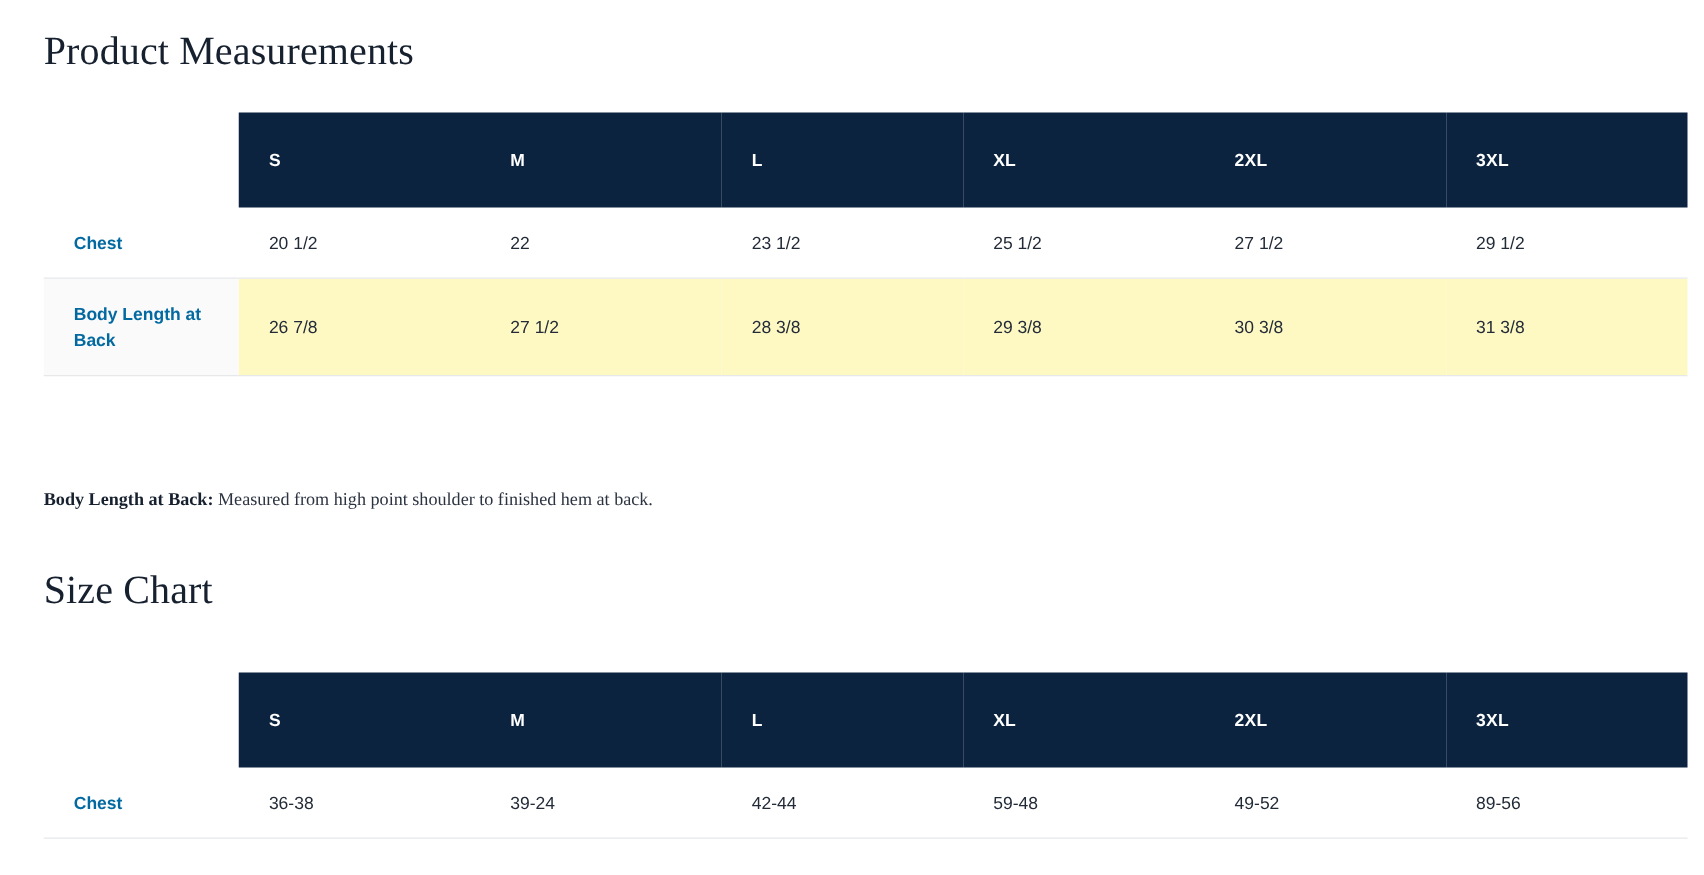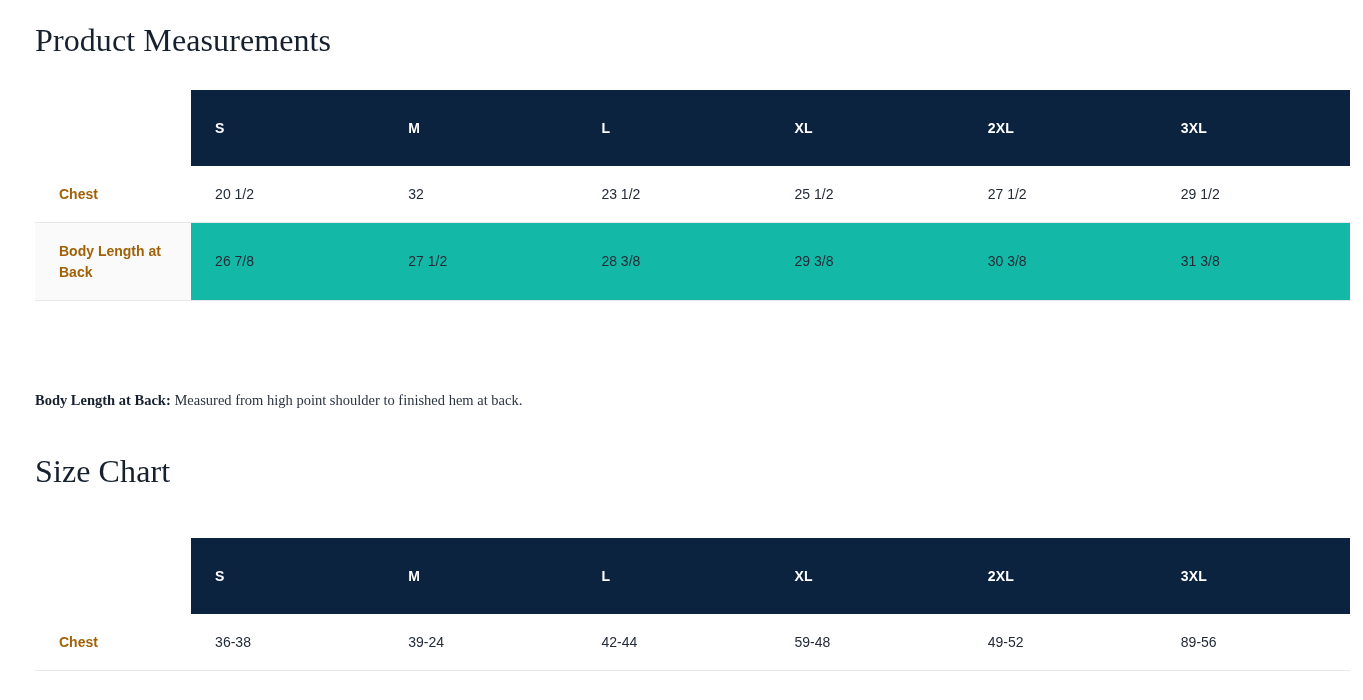"Chest" table.size-table tbody td.row-label { color: #a16207 -> #0369a1 }
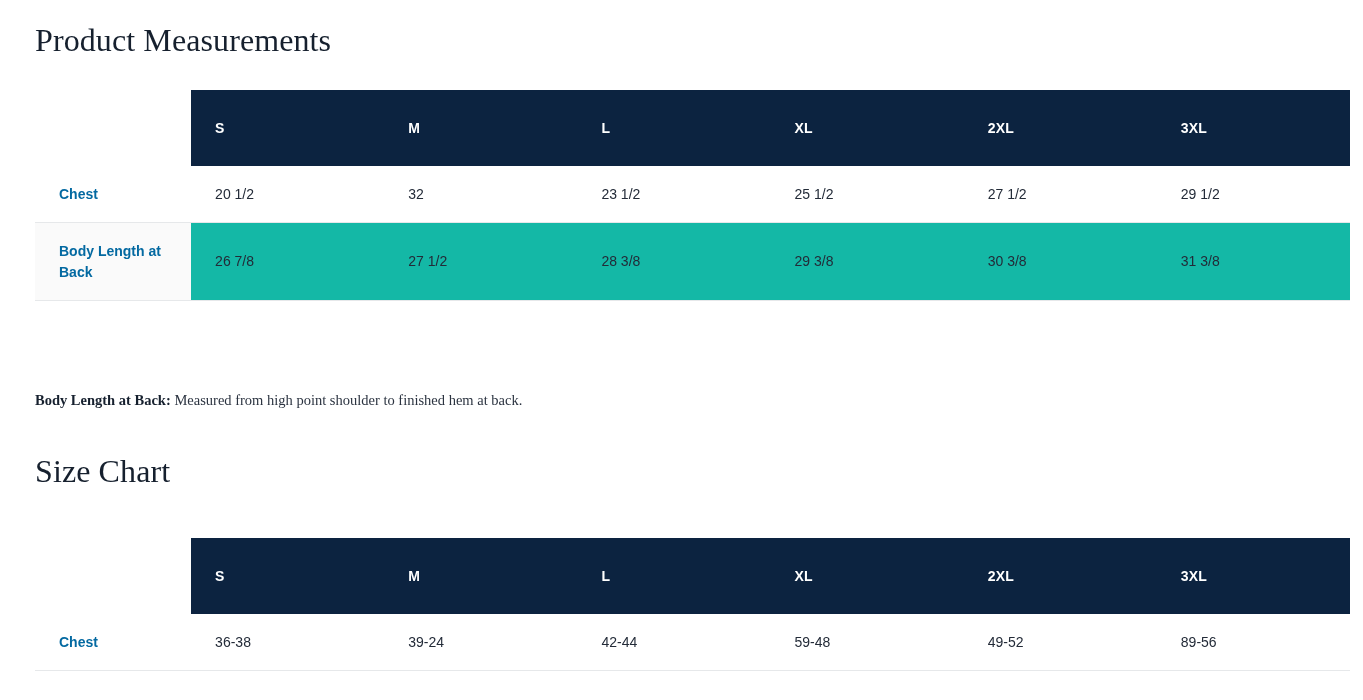"32" td { text: 32 -> 22 }
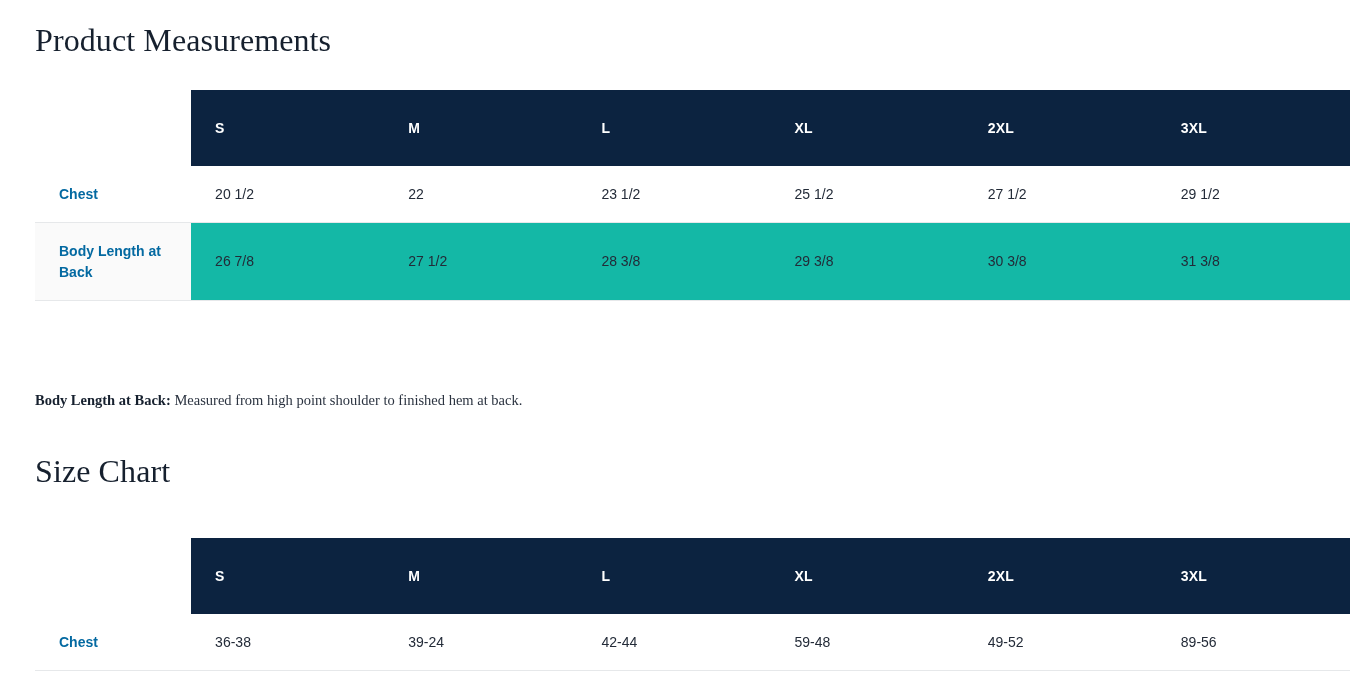"26 7/8" table.size-table tbody tr.alt td { background: #14b8a6 -> #fef9c3 }
